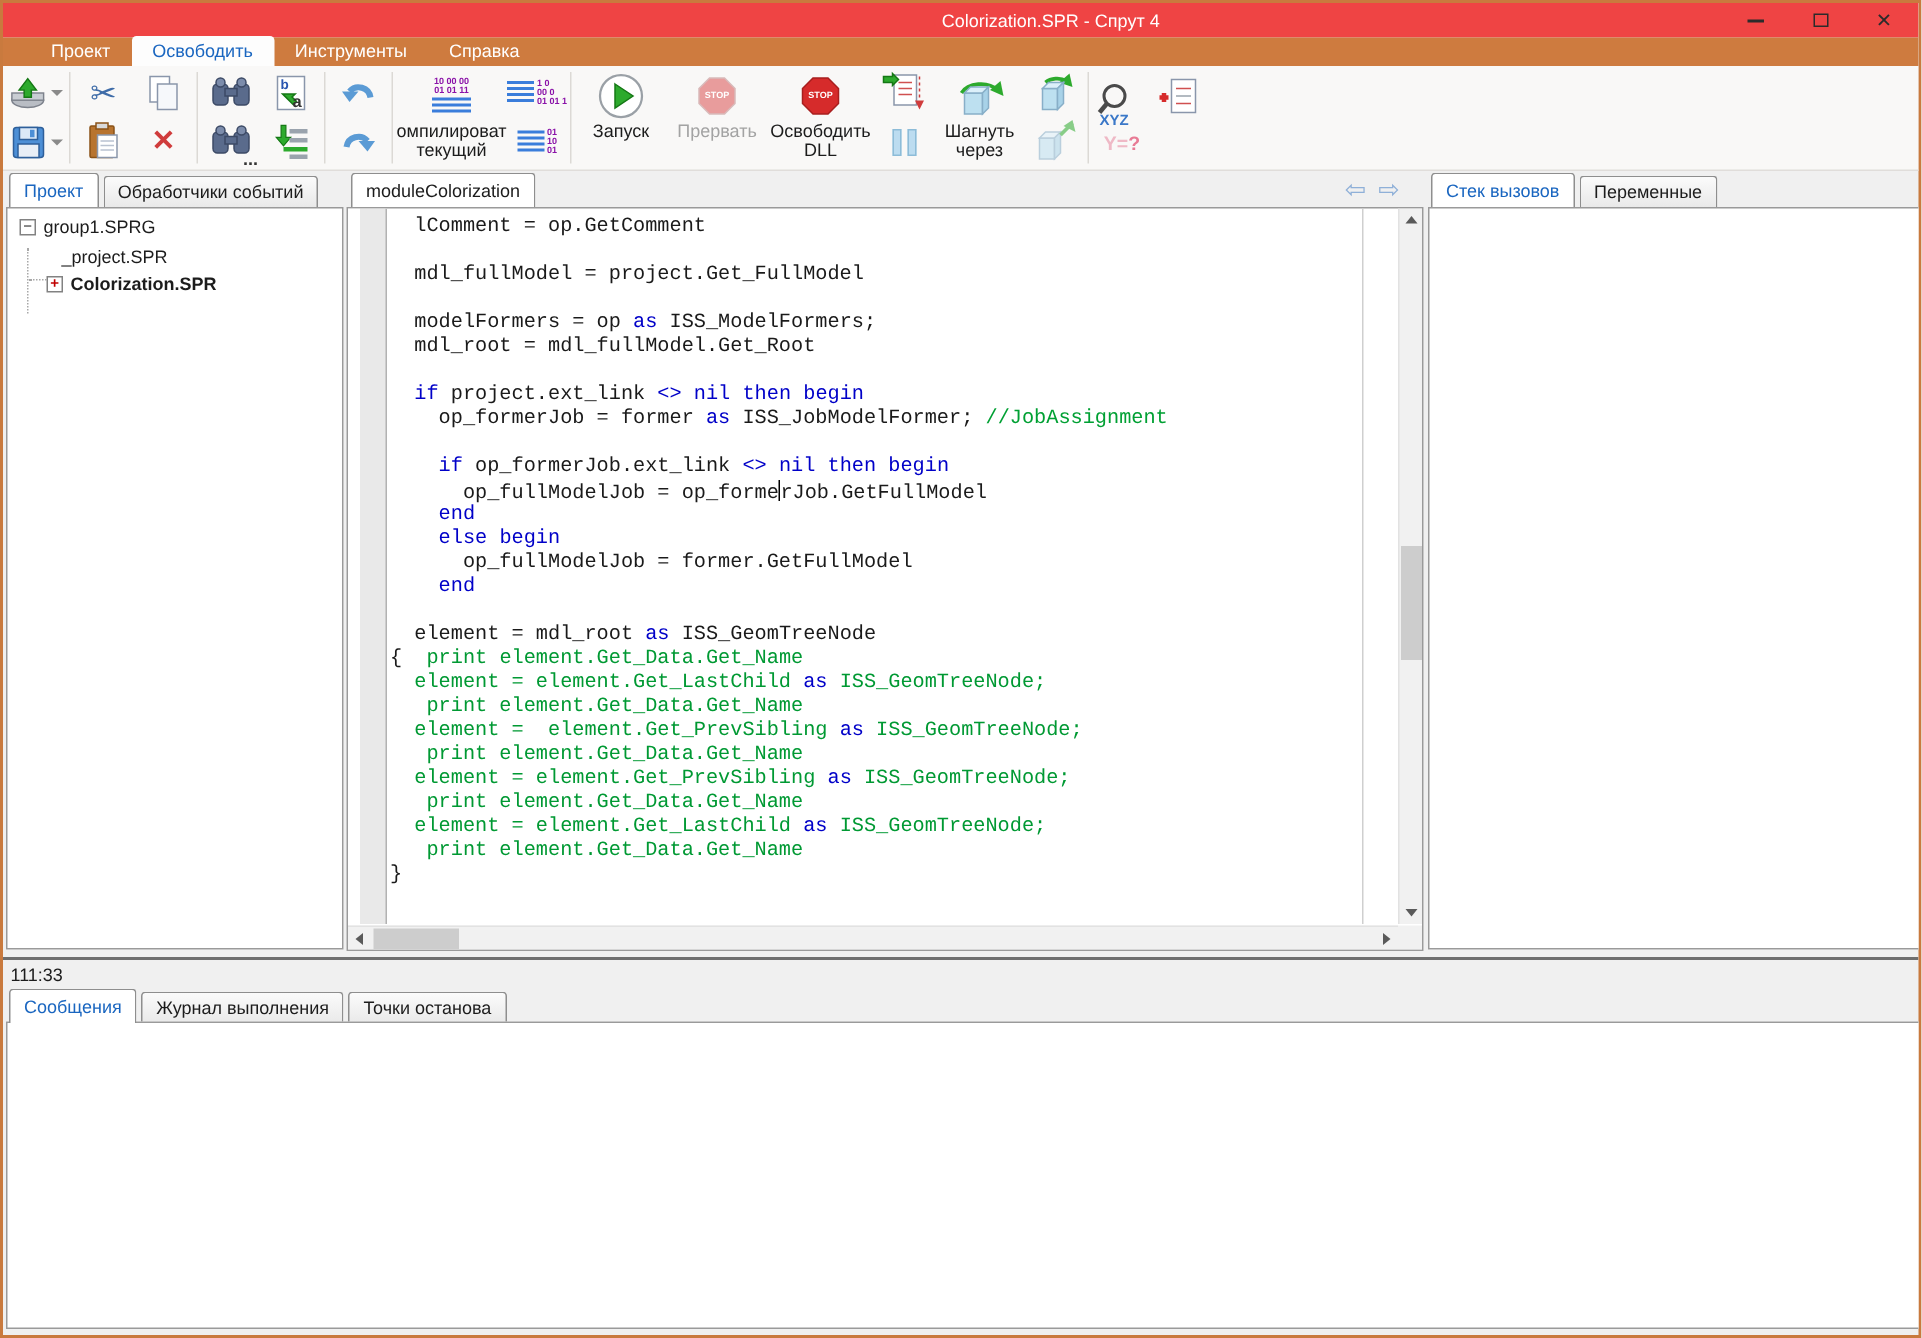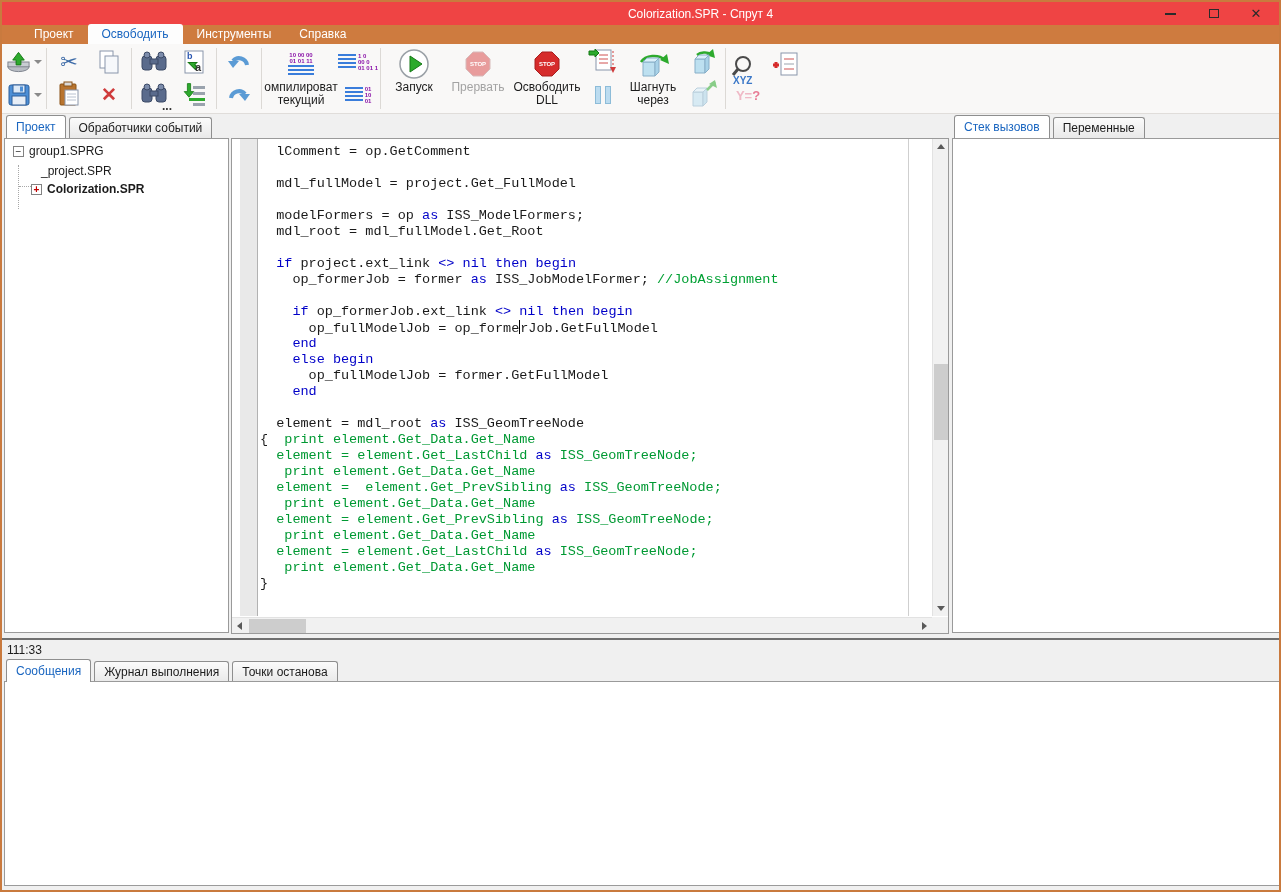"moduleColorization" div.tabrow { html: none -> <div> <div>moduleColorization</div> <div> <span>⇦</span> <span>⇨</span> </div> </div> }
